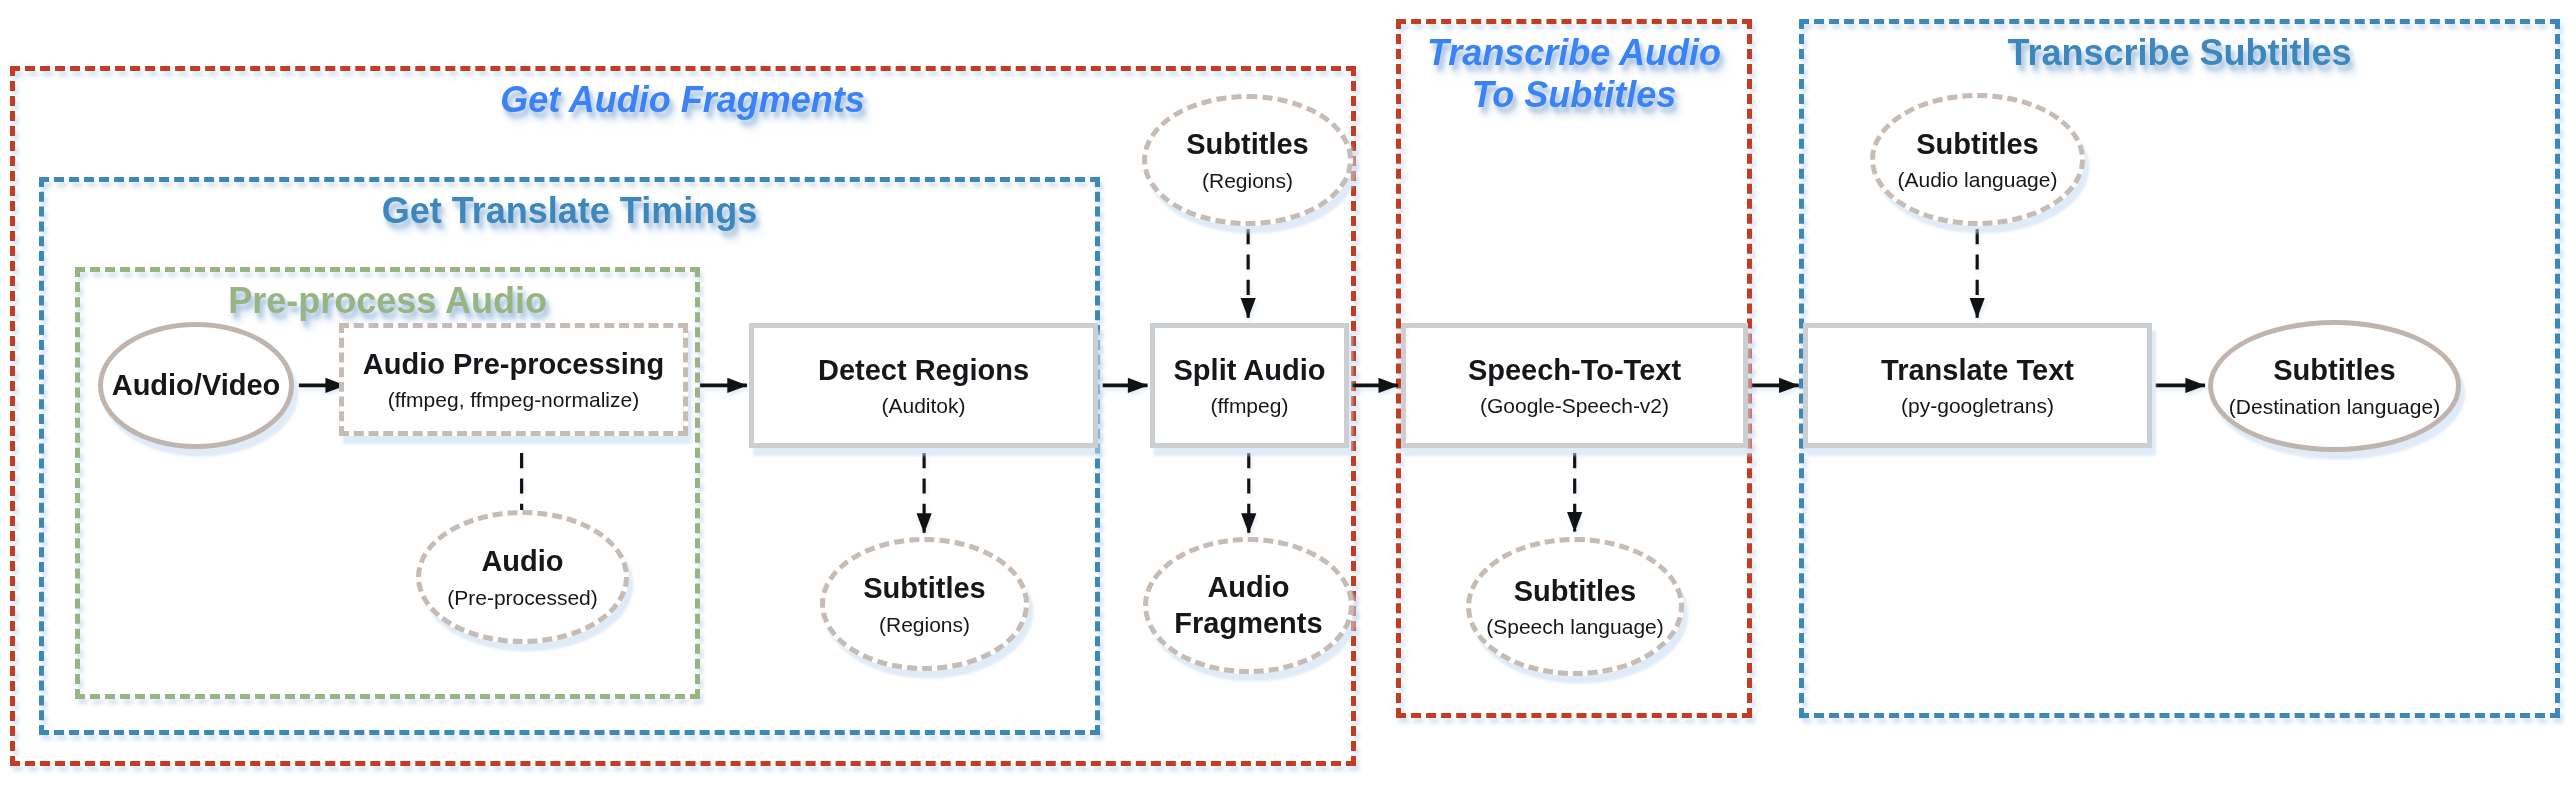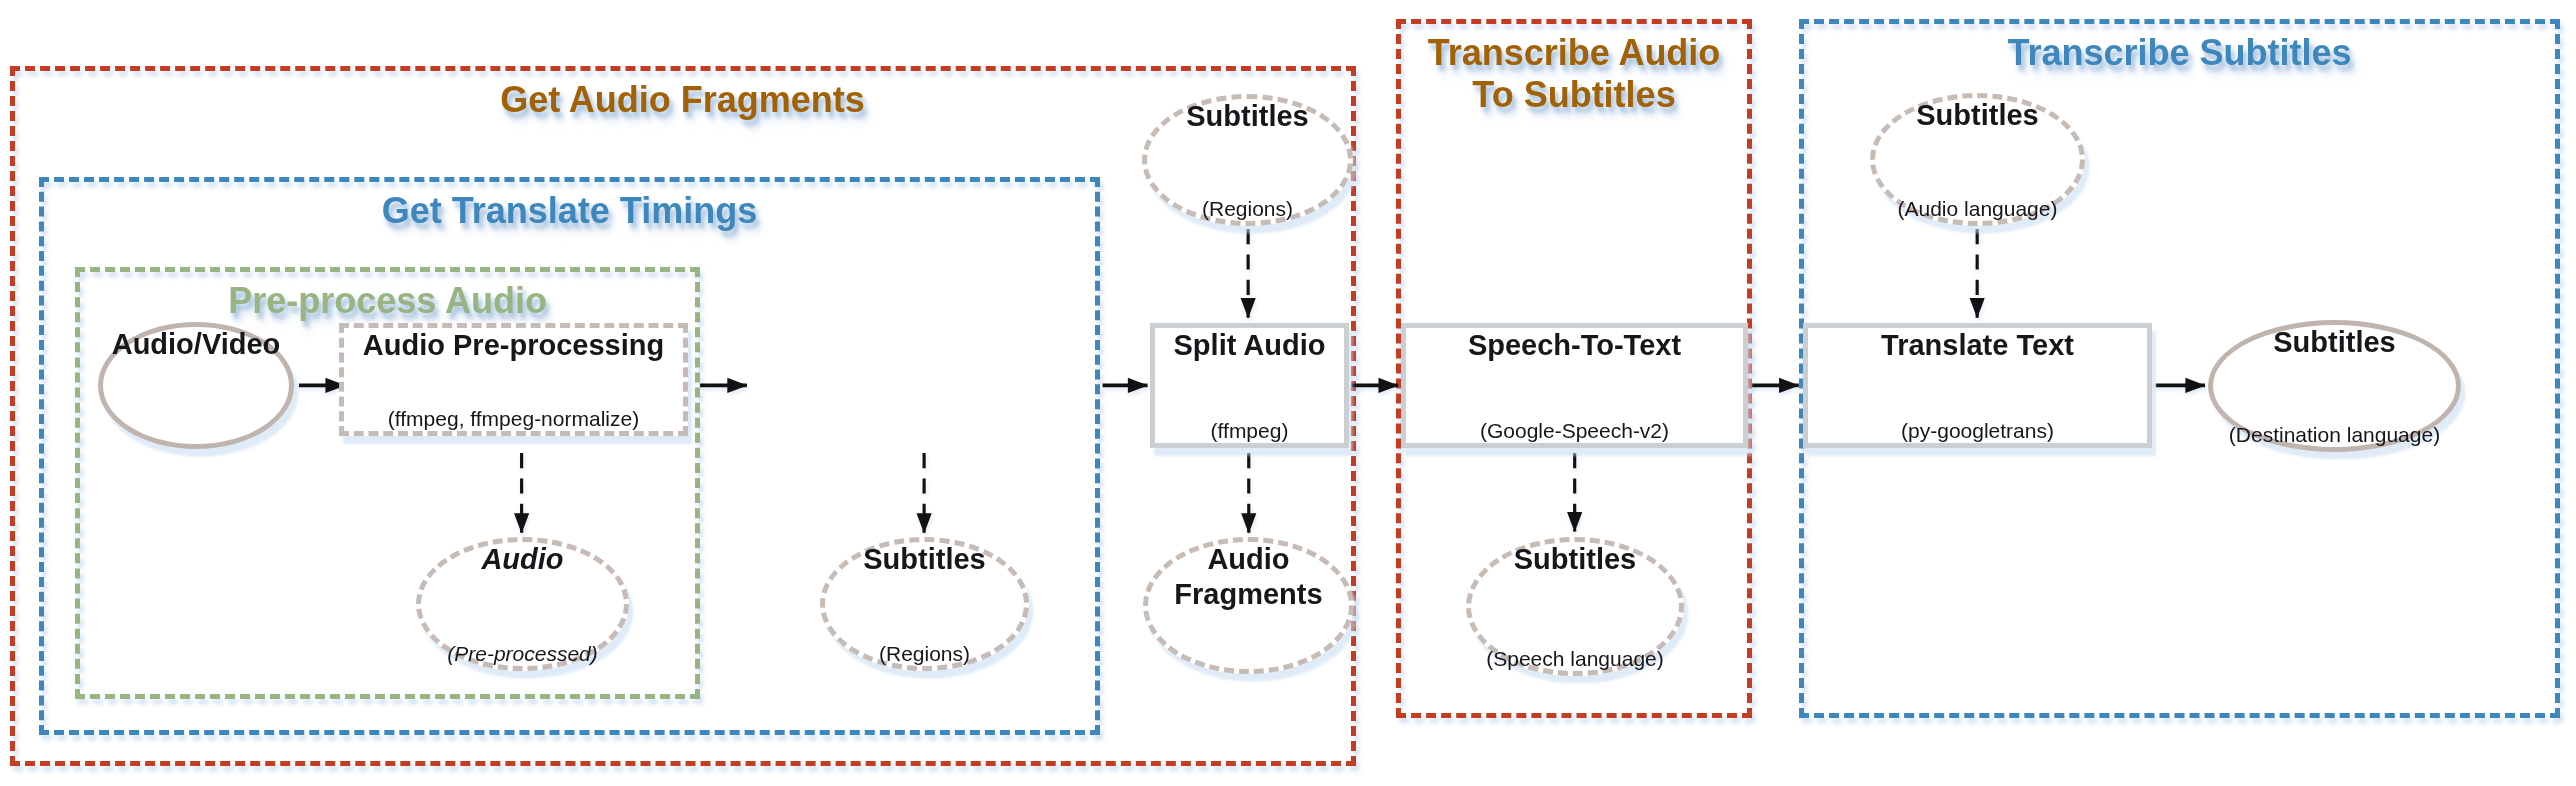"Transcribe Audio" .g-red .gtitle { color: #a16207 -> #3b82f6; font-style: none -> italic }
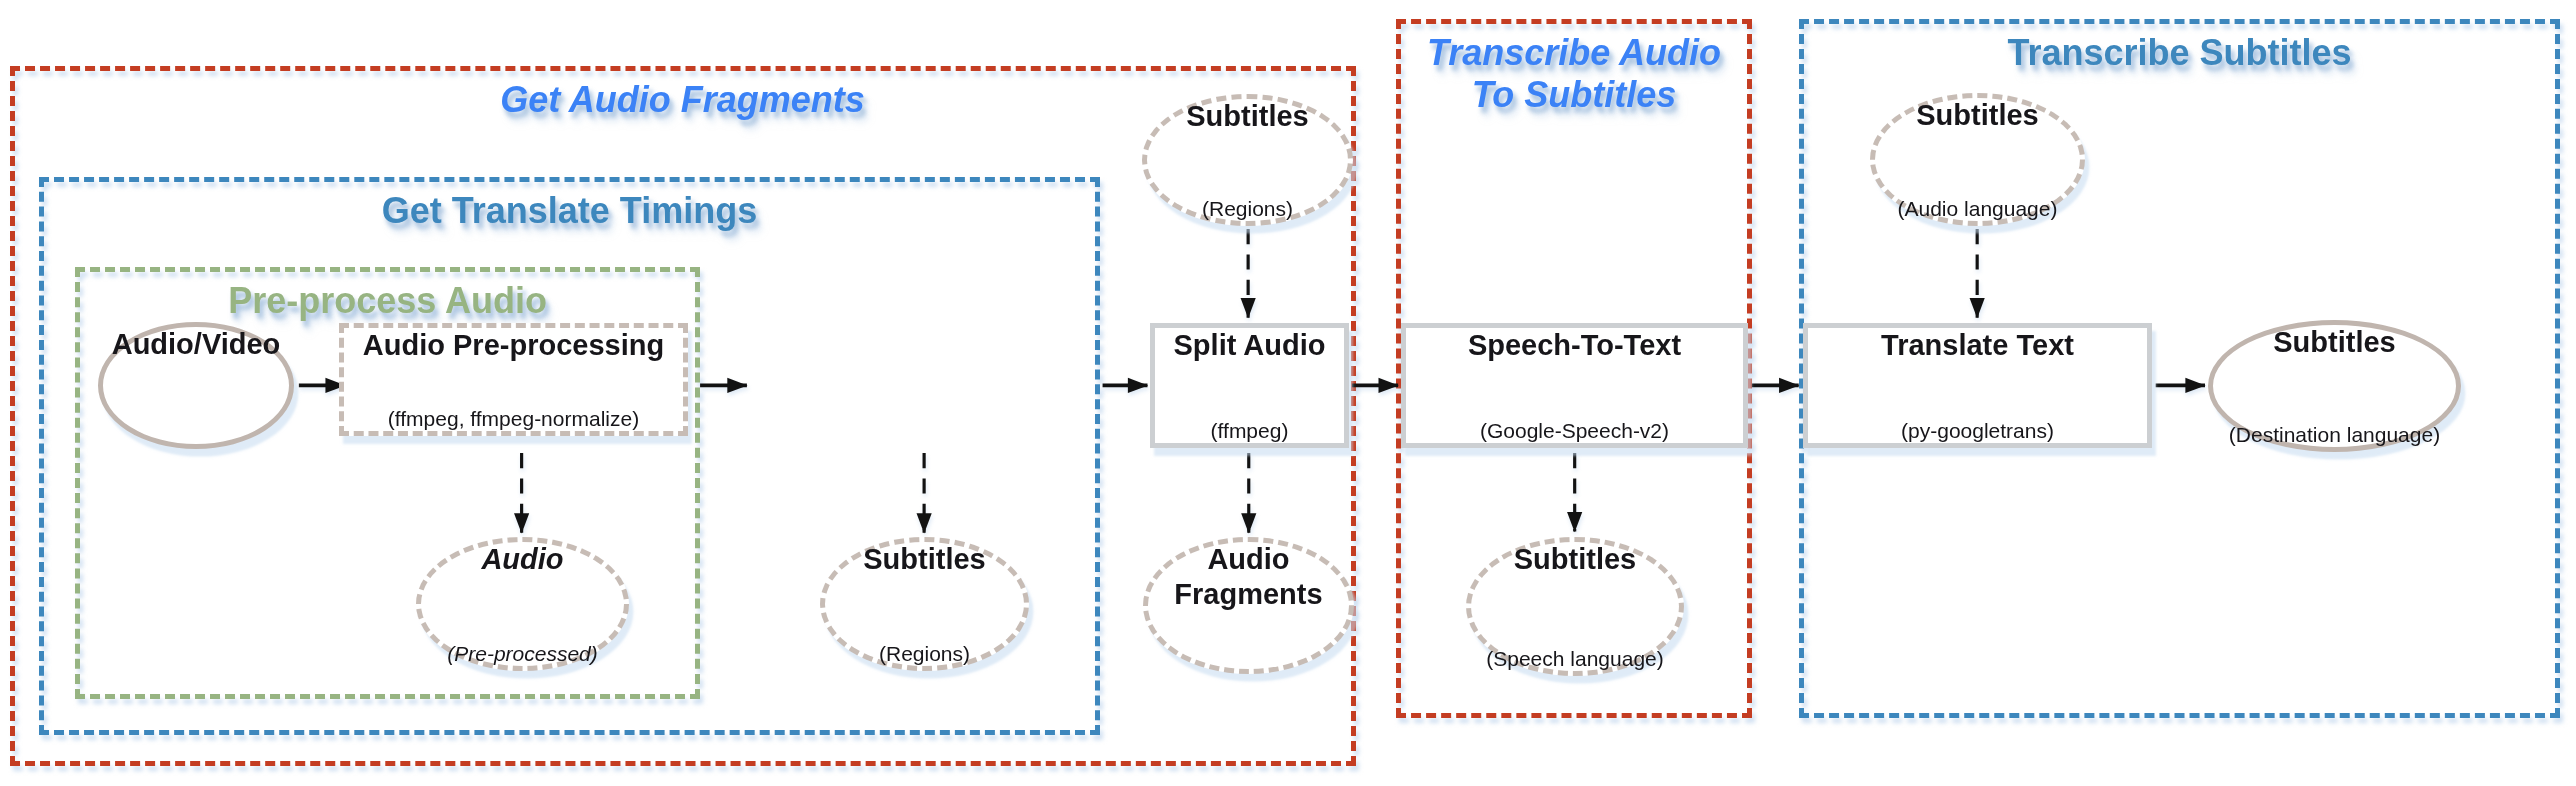"Subtitles" .node { justify-content: space-between -> center }
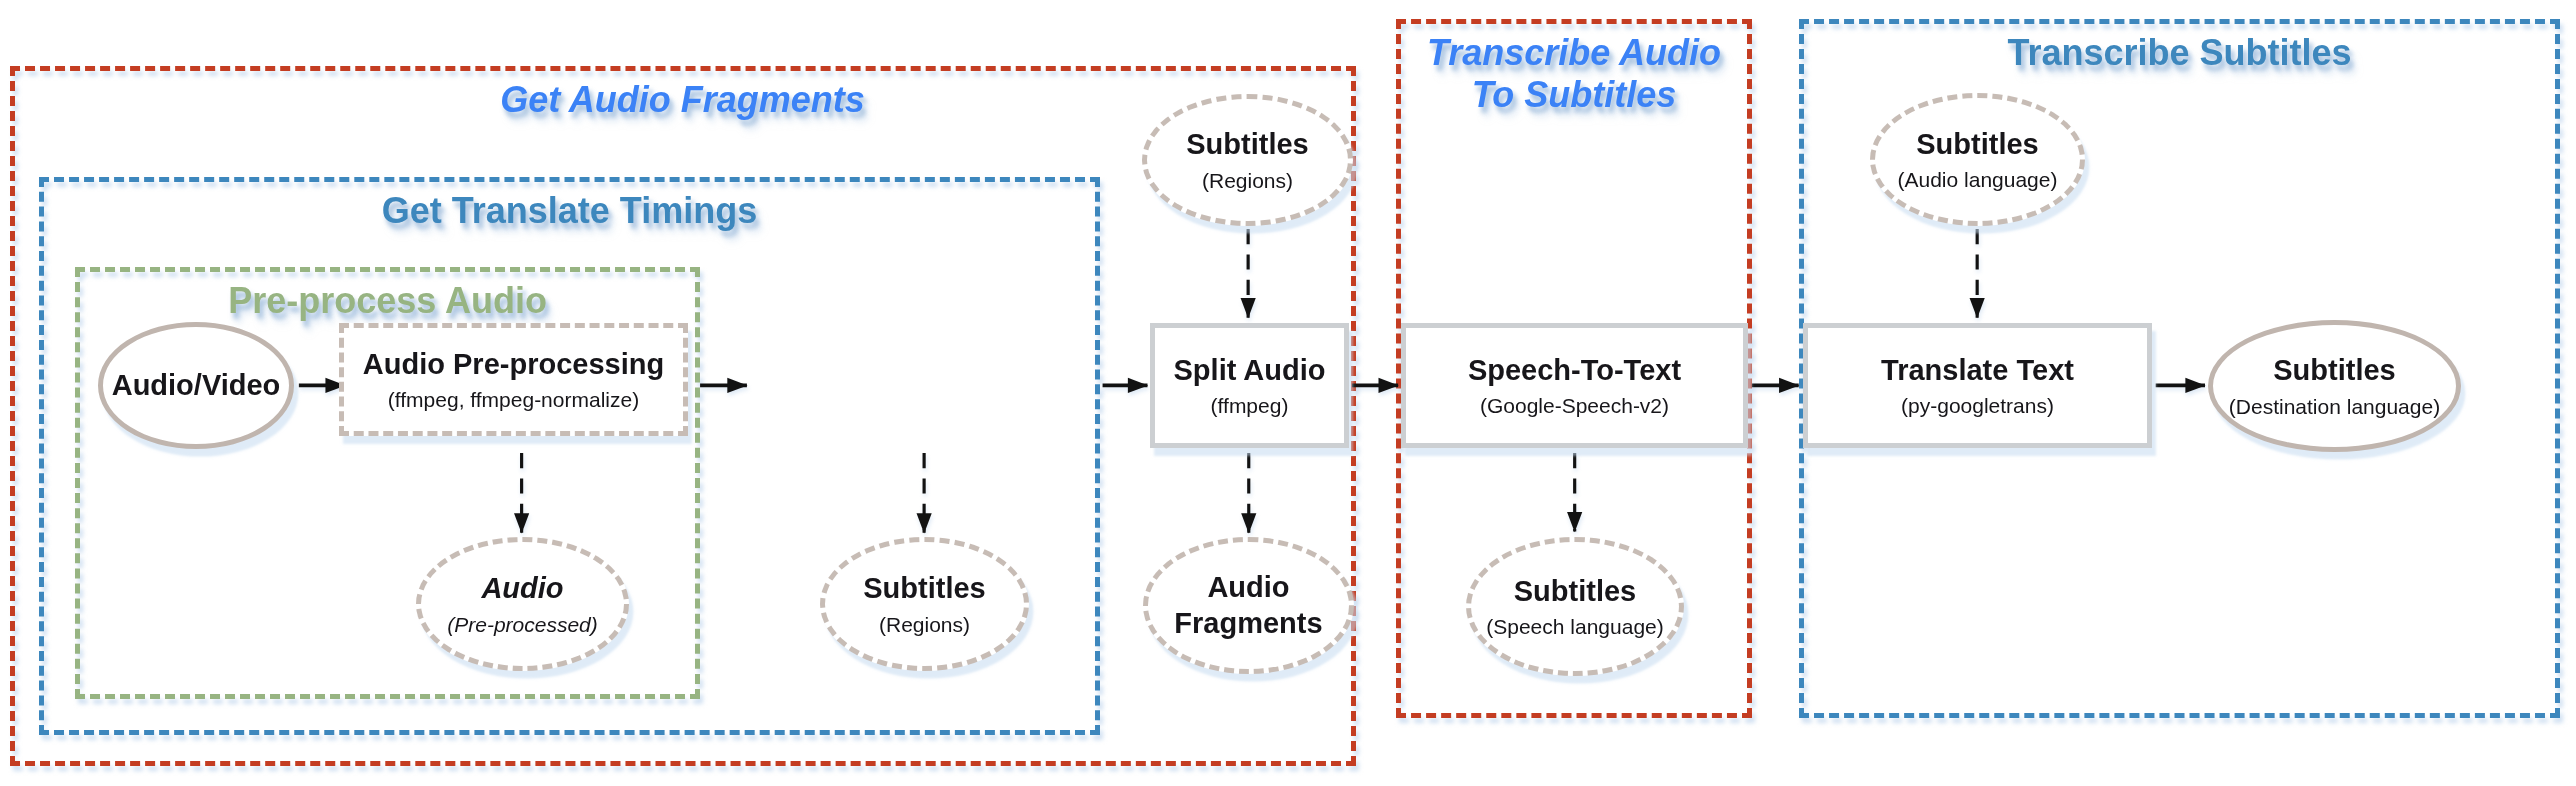"Detect Regions" div.node { html: none -> <div> <div>Detect Regions</div> <div>(Auditok)</div> </div> }
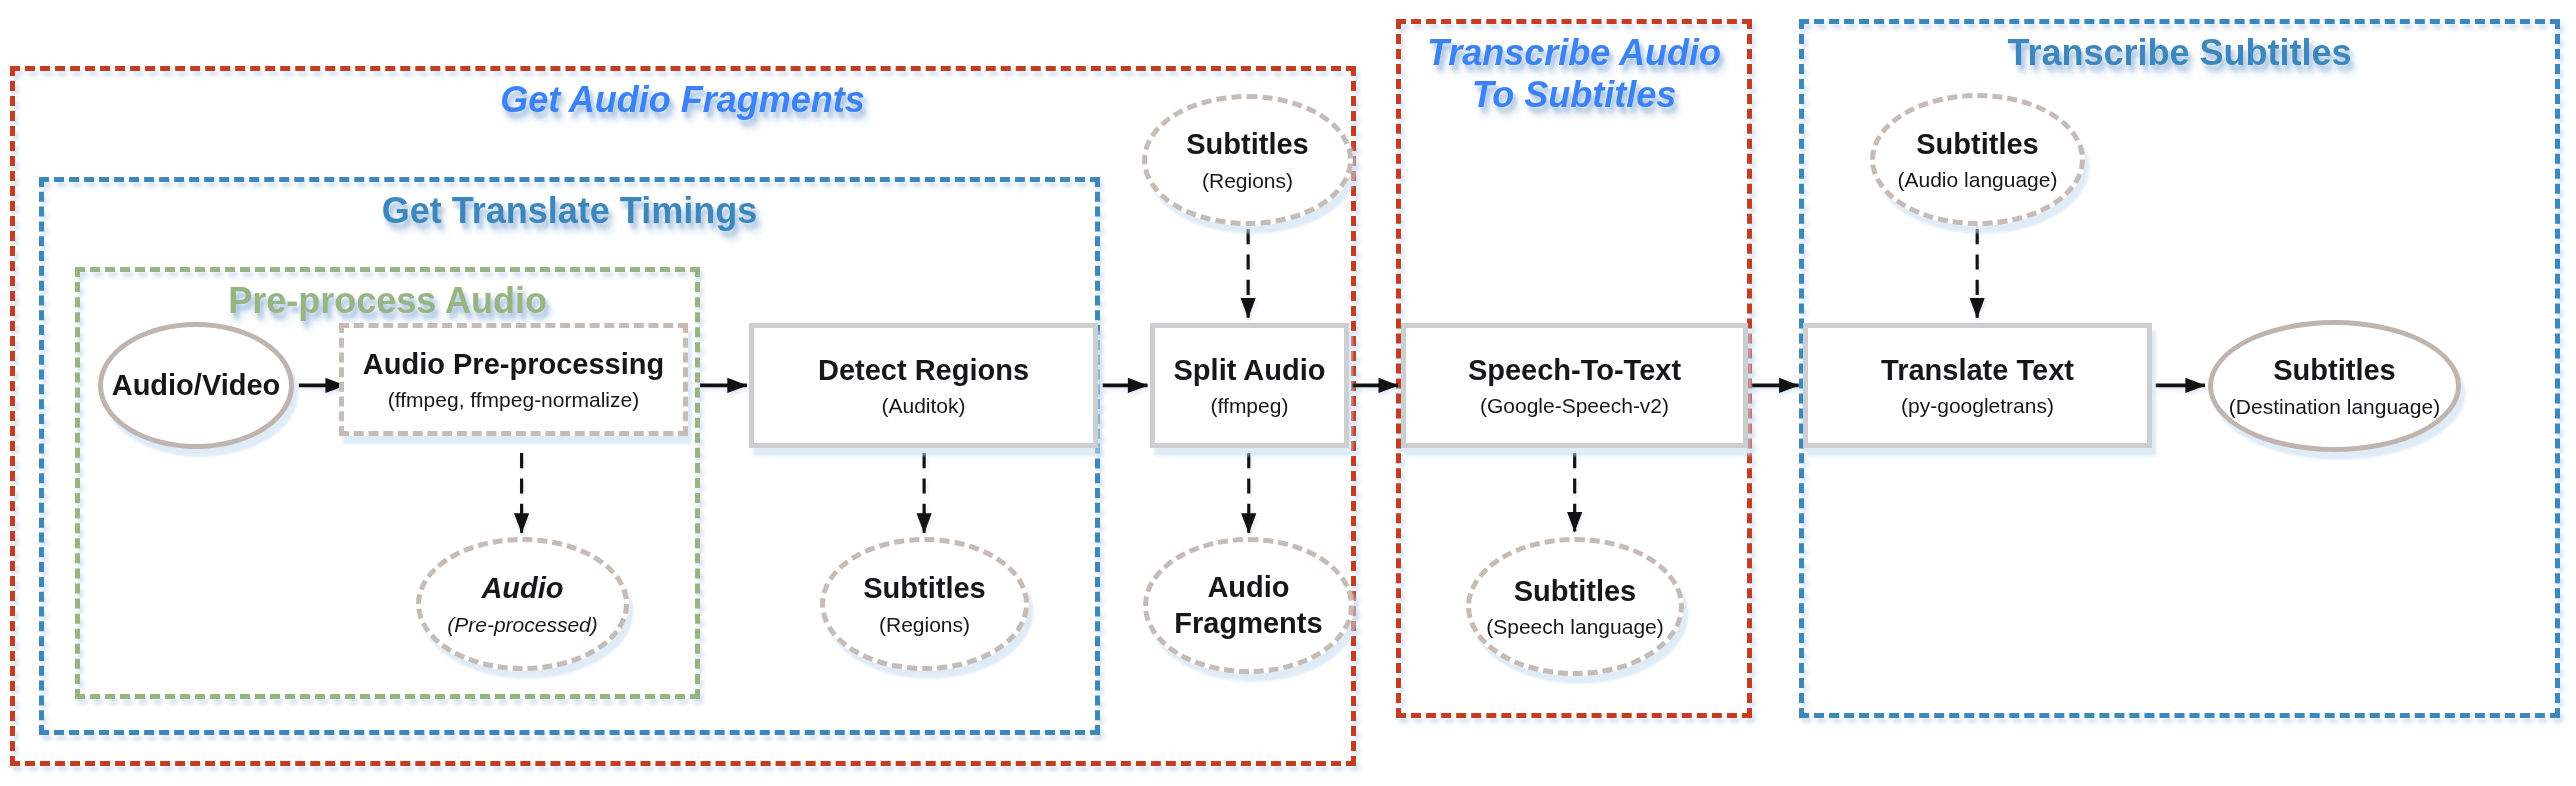"Audio" div.node { font-style: italic -> none; top: 537px -> 510px }
